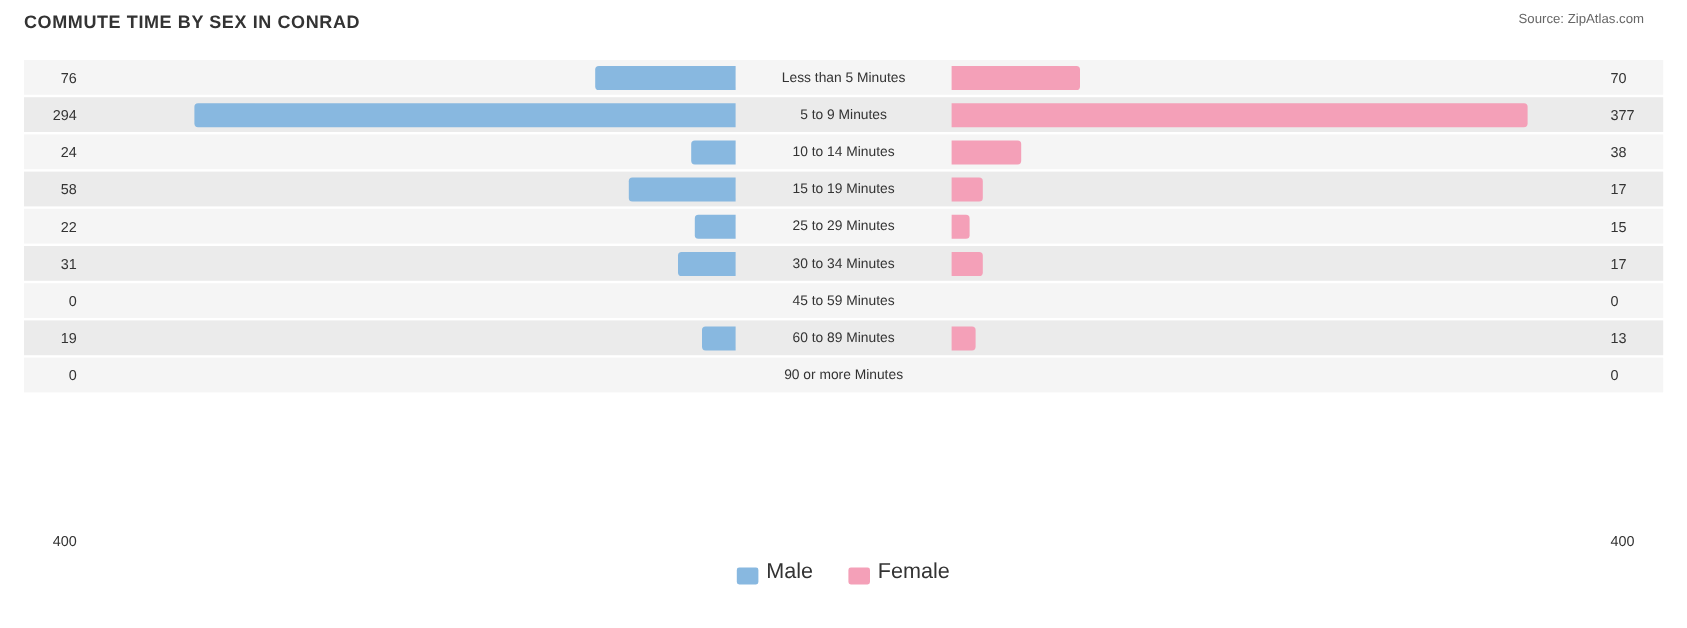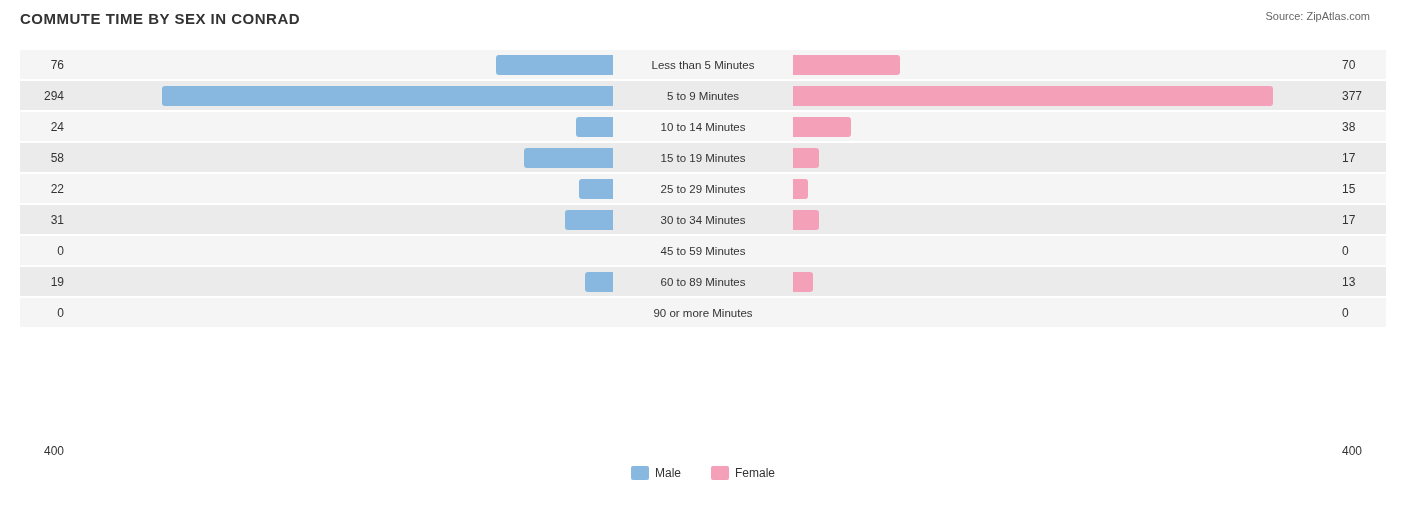"Male" .legend-item { align-items: flex-start -> flex-end; font-size: 12px -> 18px }
